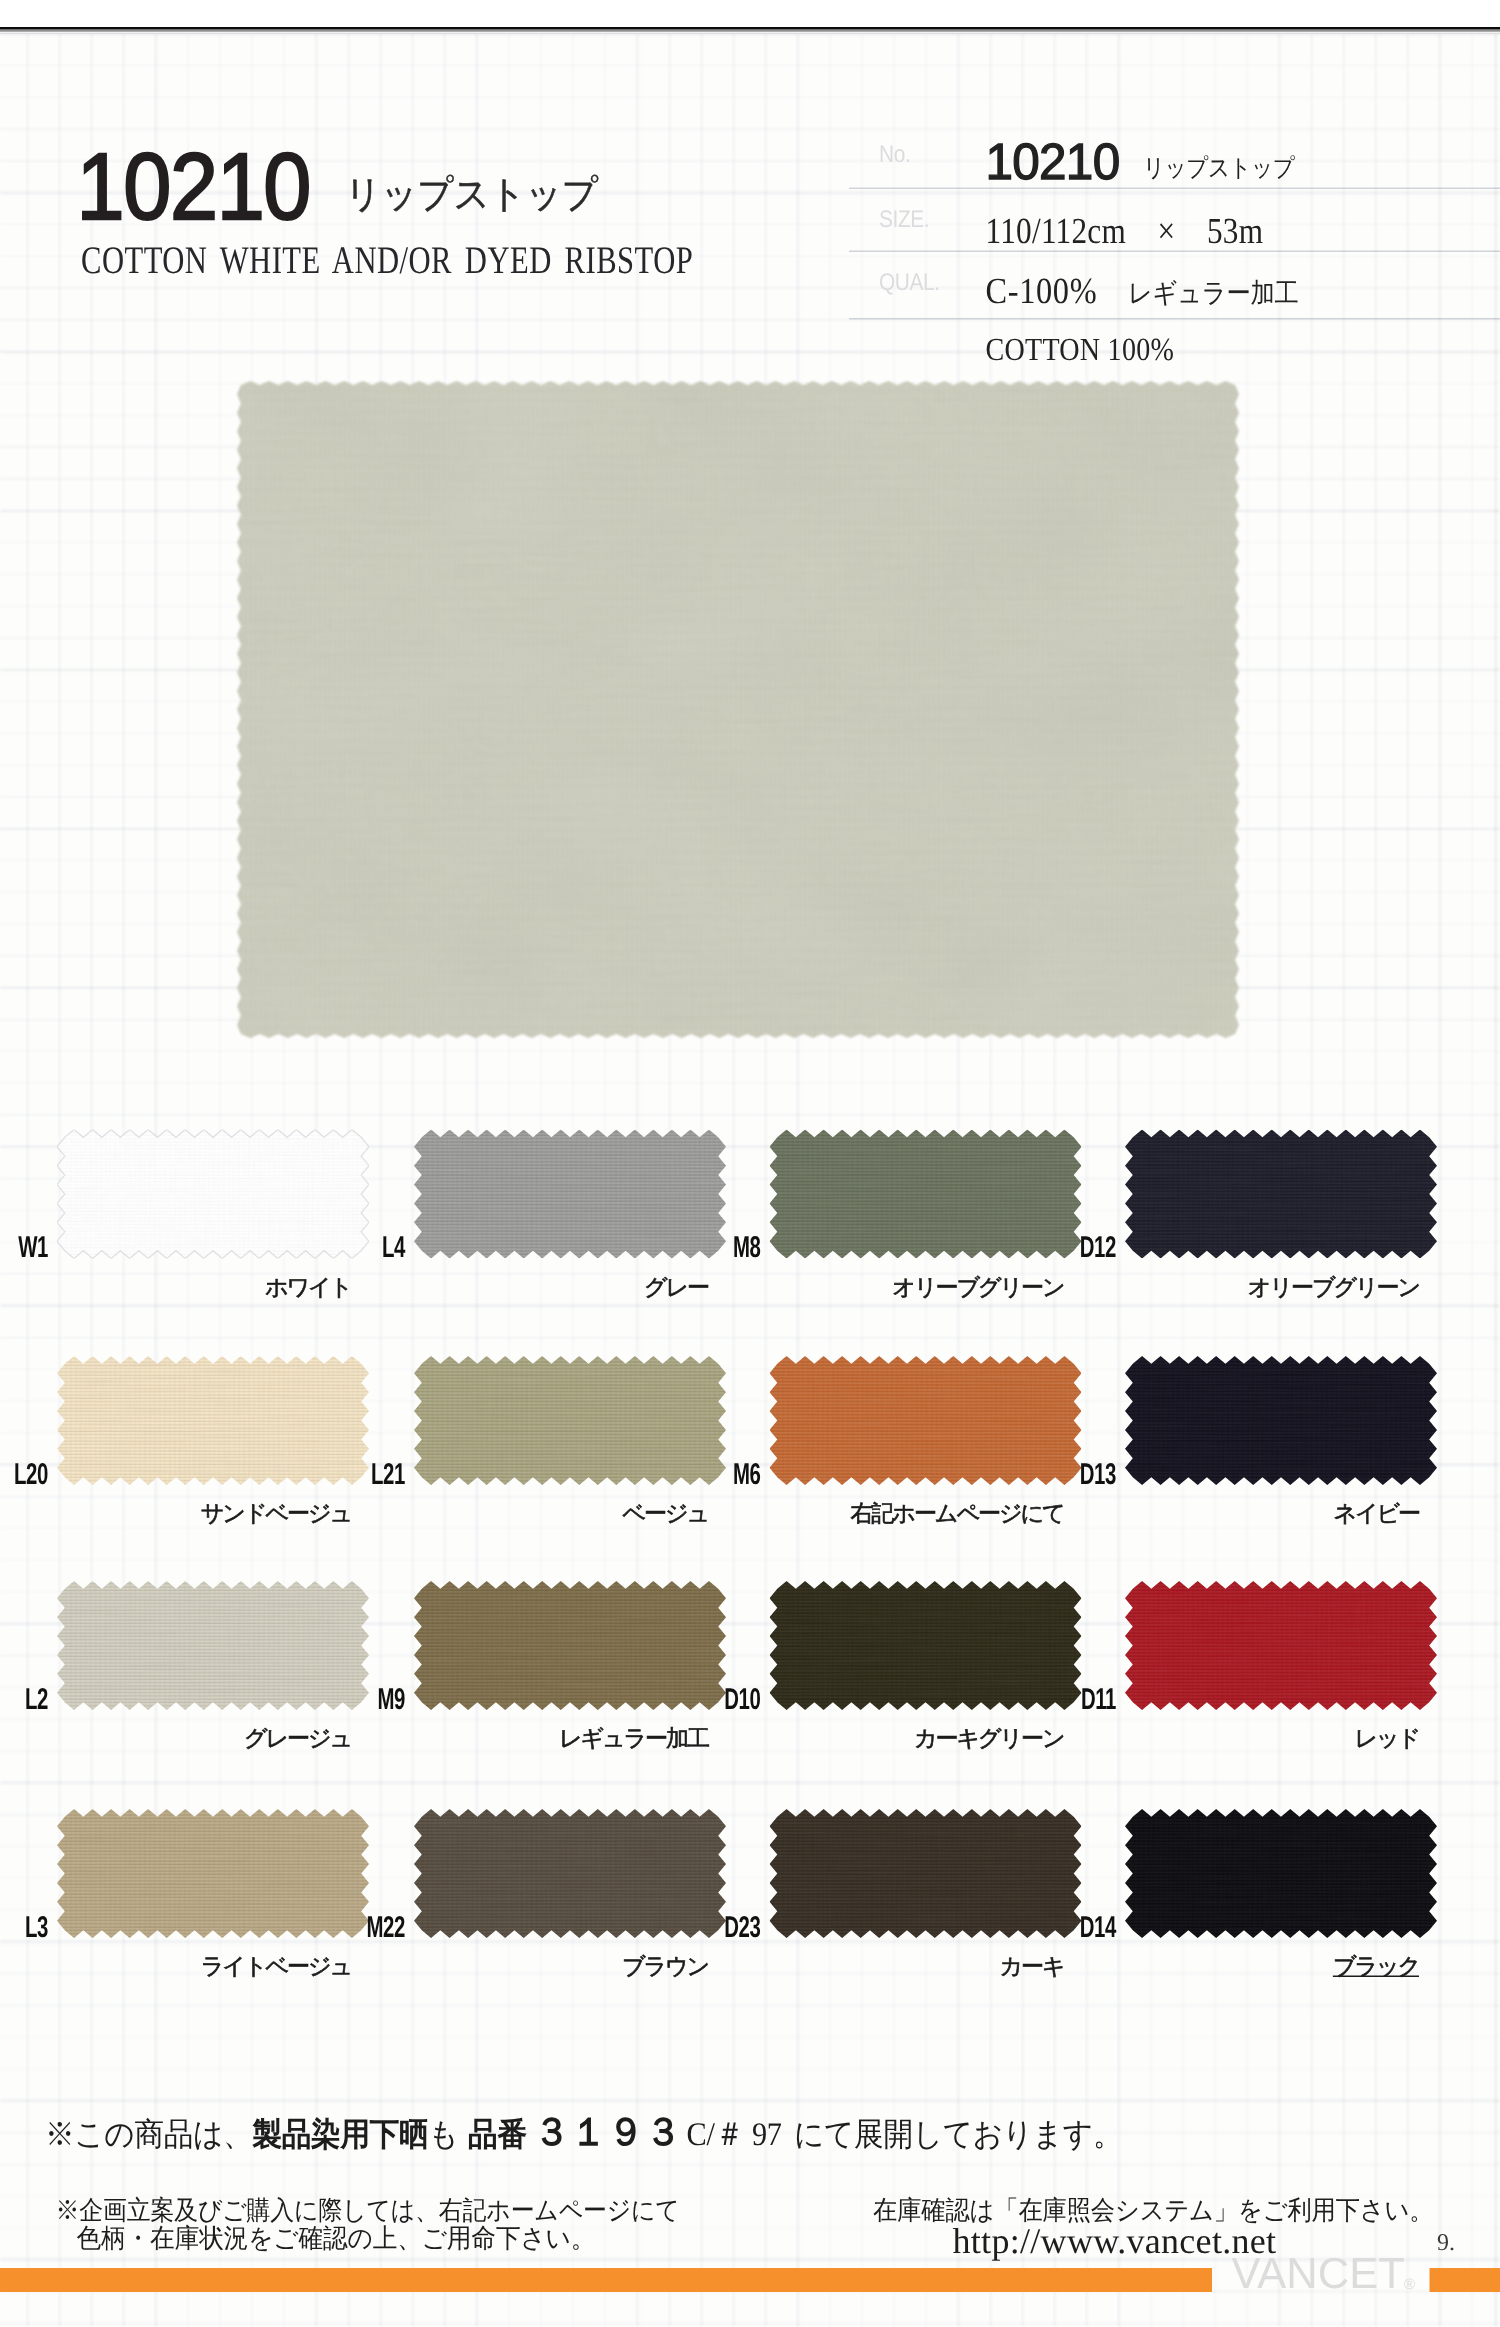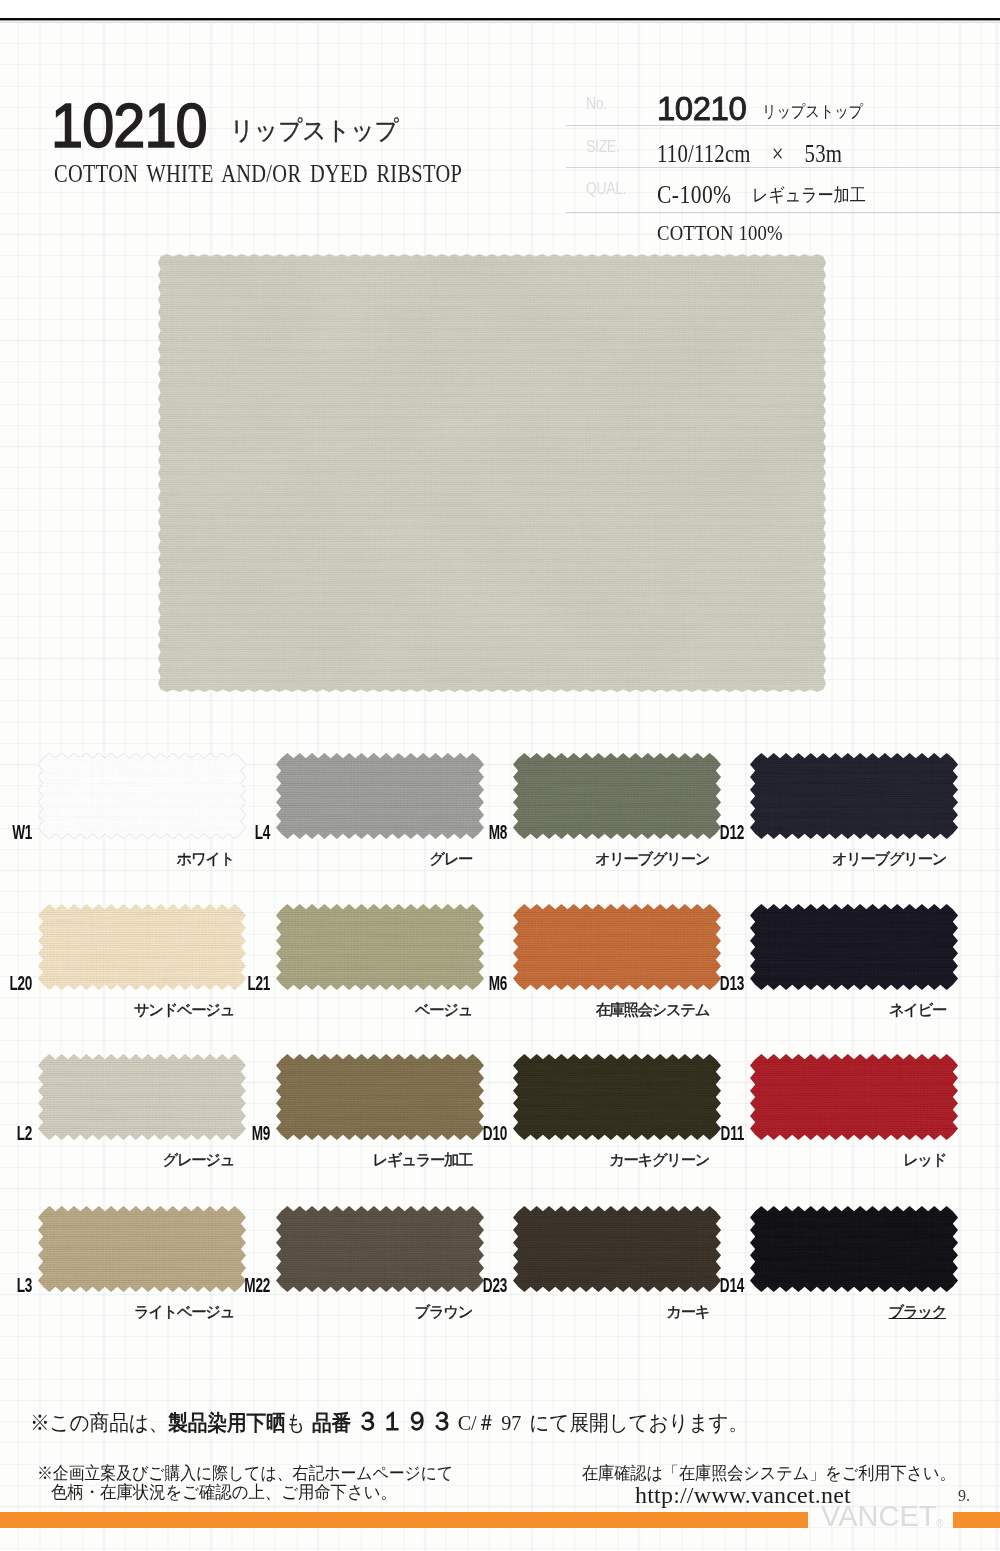"在庫照会システム" div.sw-name { text: 在庫照会システム -> 右記ホームページにて }
